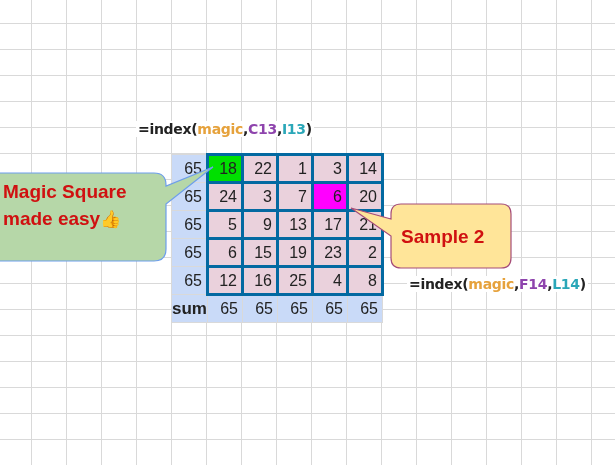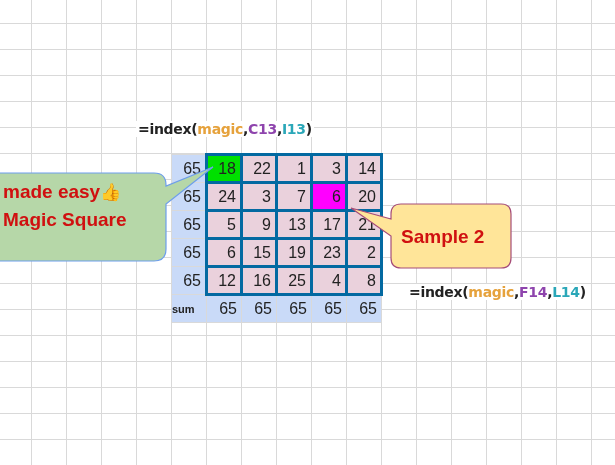"made easy👍" div { order: before "Magic Square" -> after "Magic Square" }
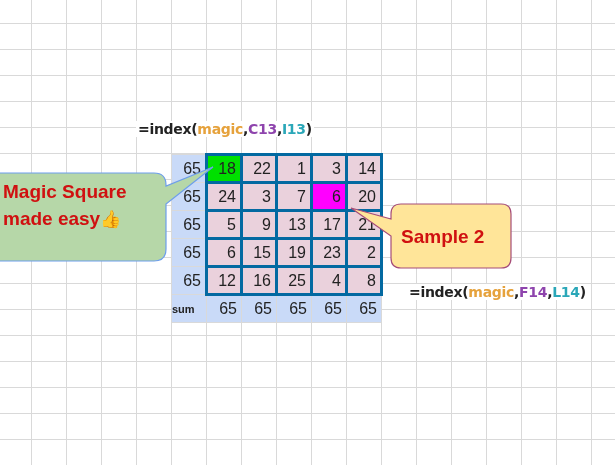"=index(magic,F14,L14)" div.formula { top: 284px -> 276px }
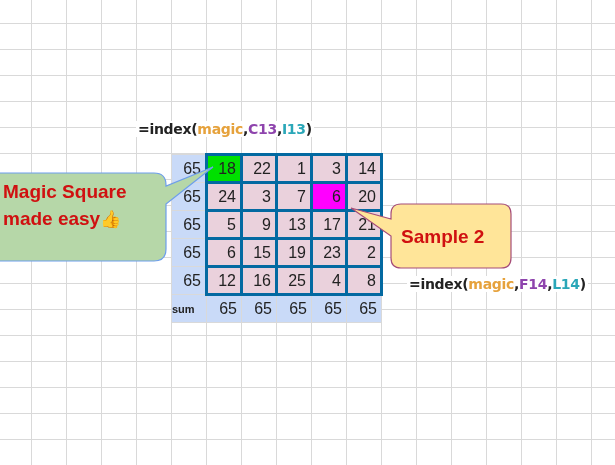"sum" .sheet td.sumlabel { font-size: 11px -> 17px }
